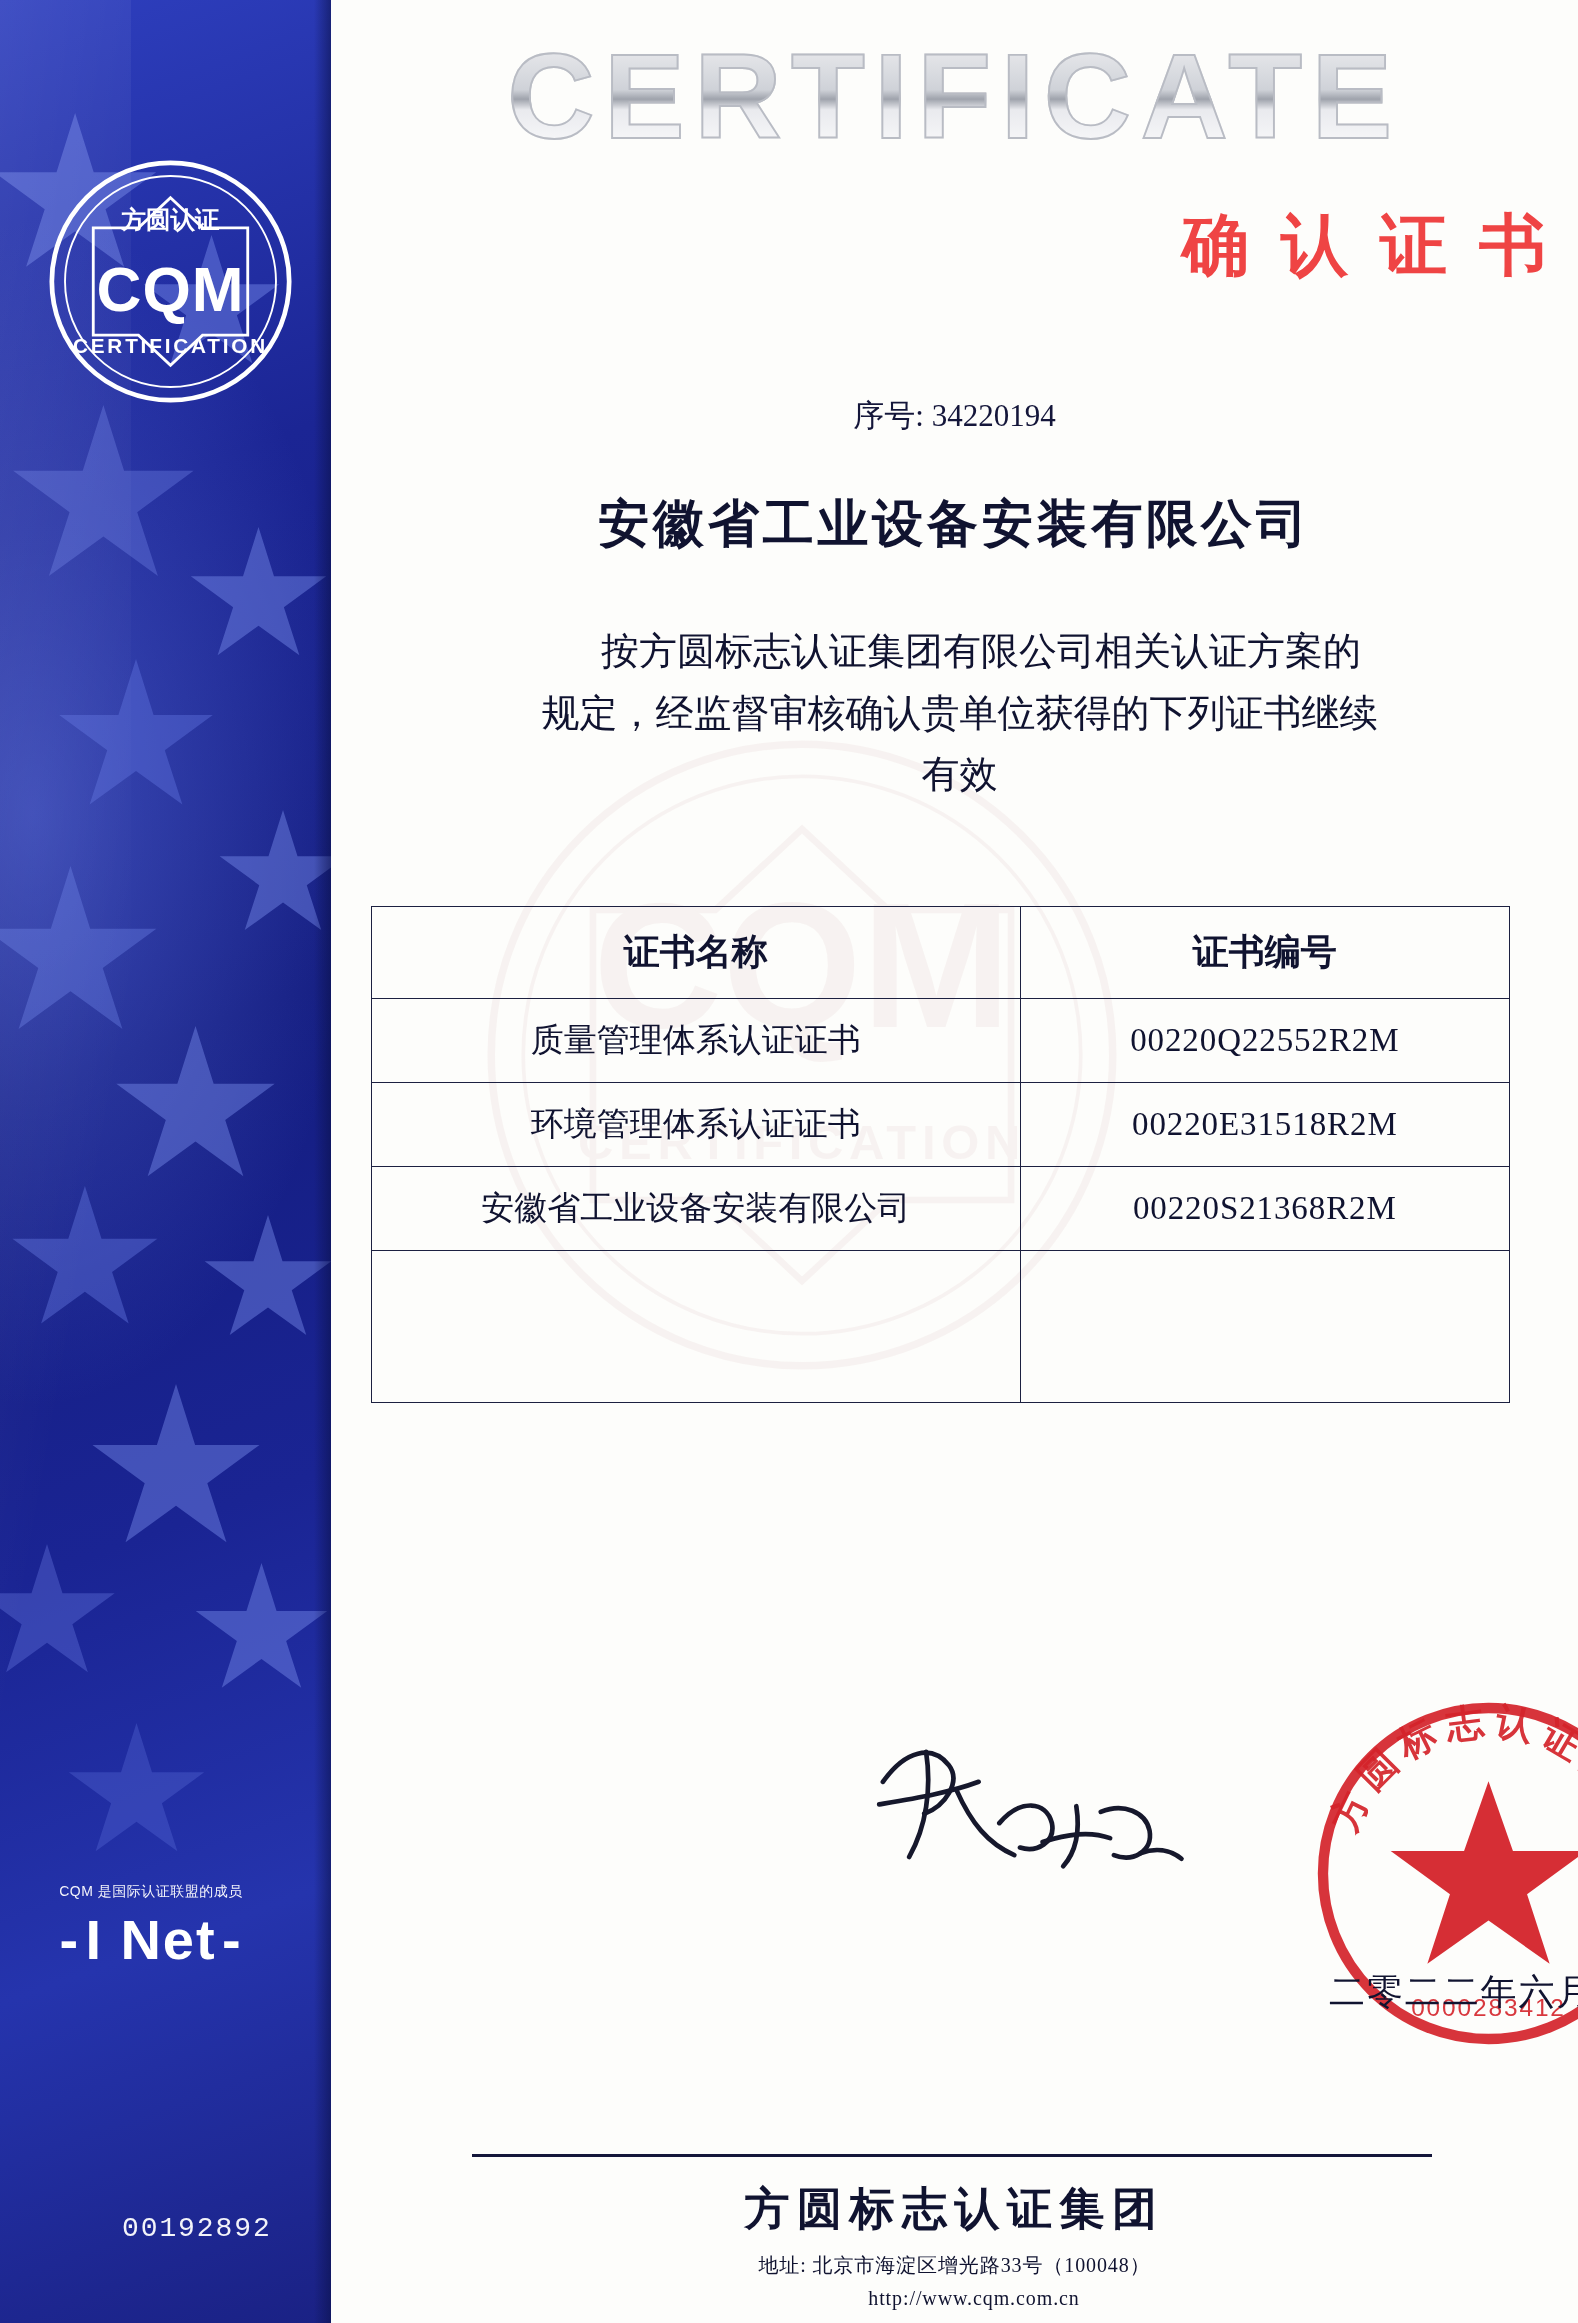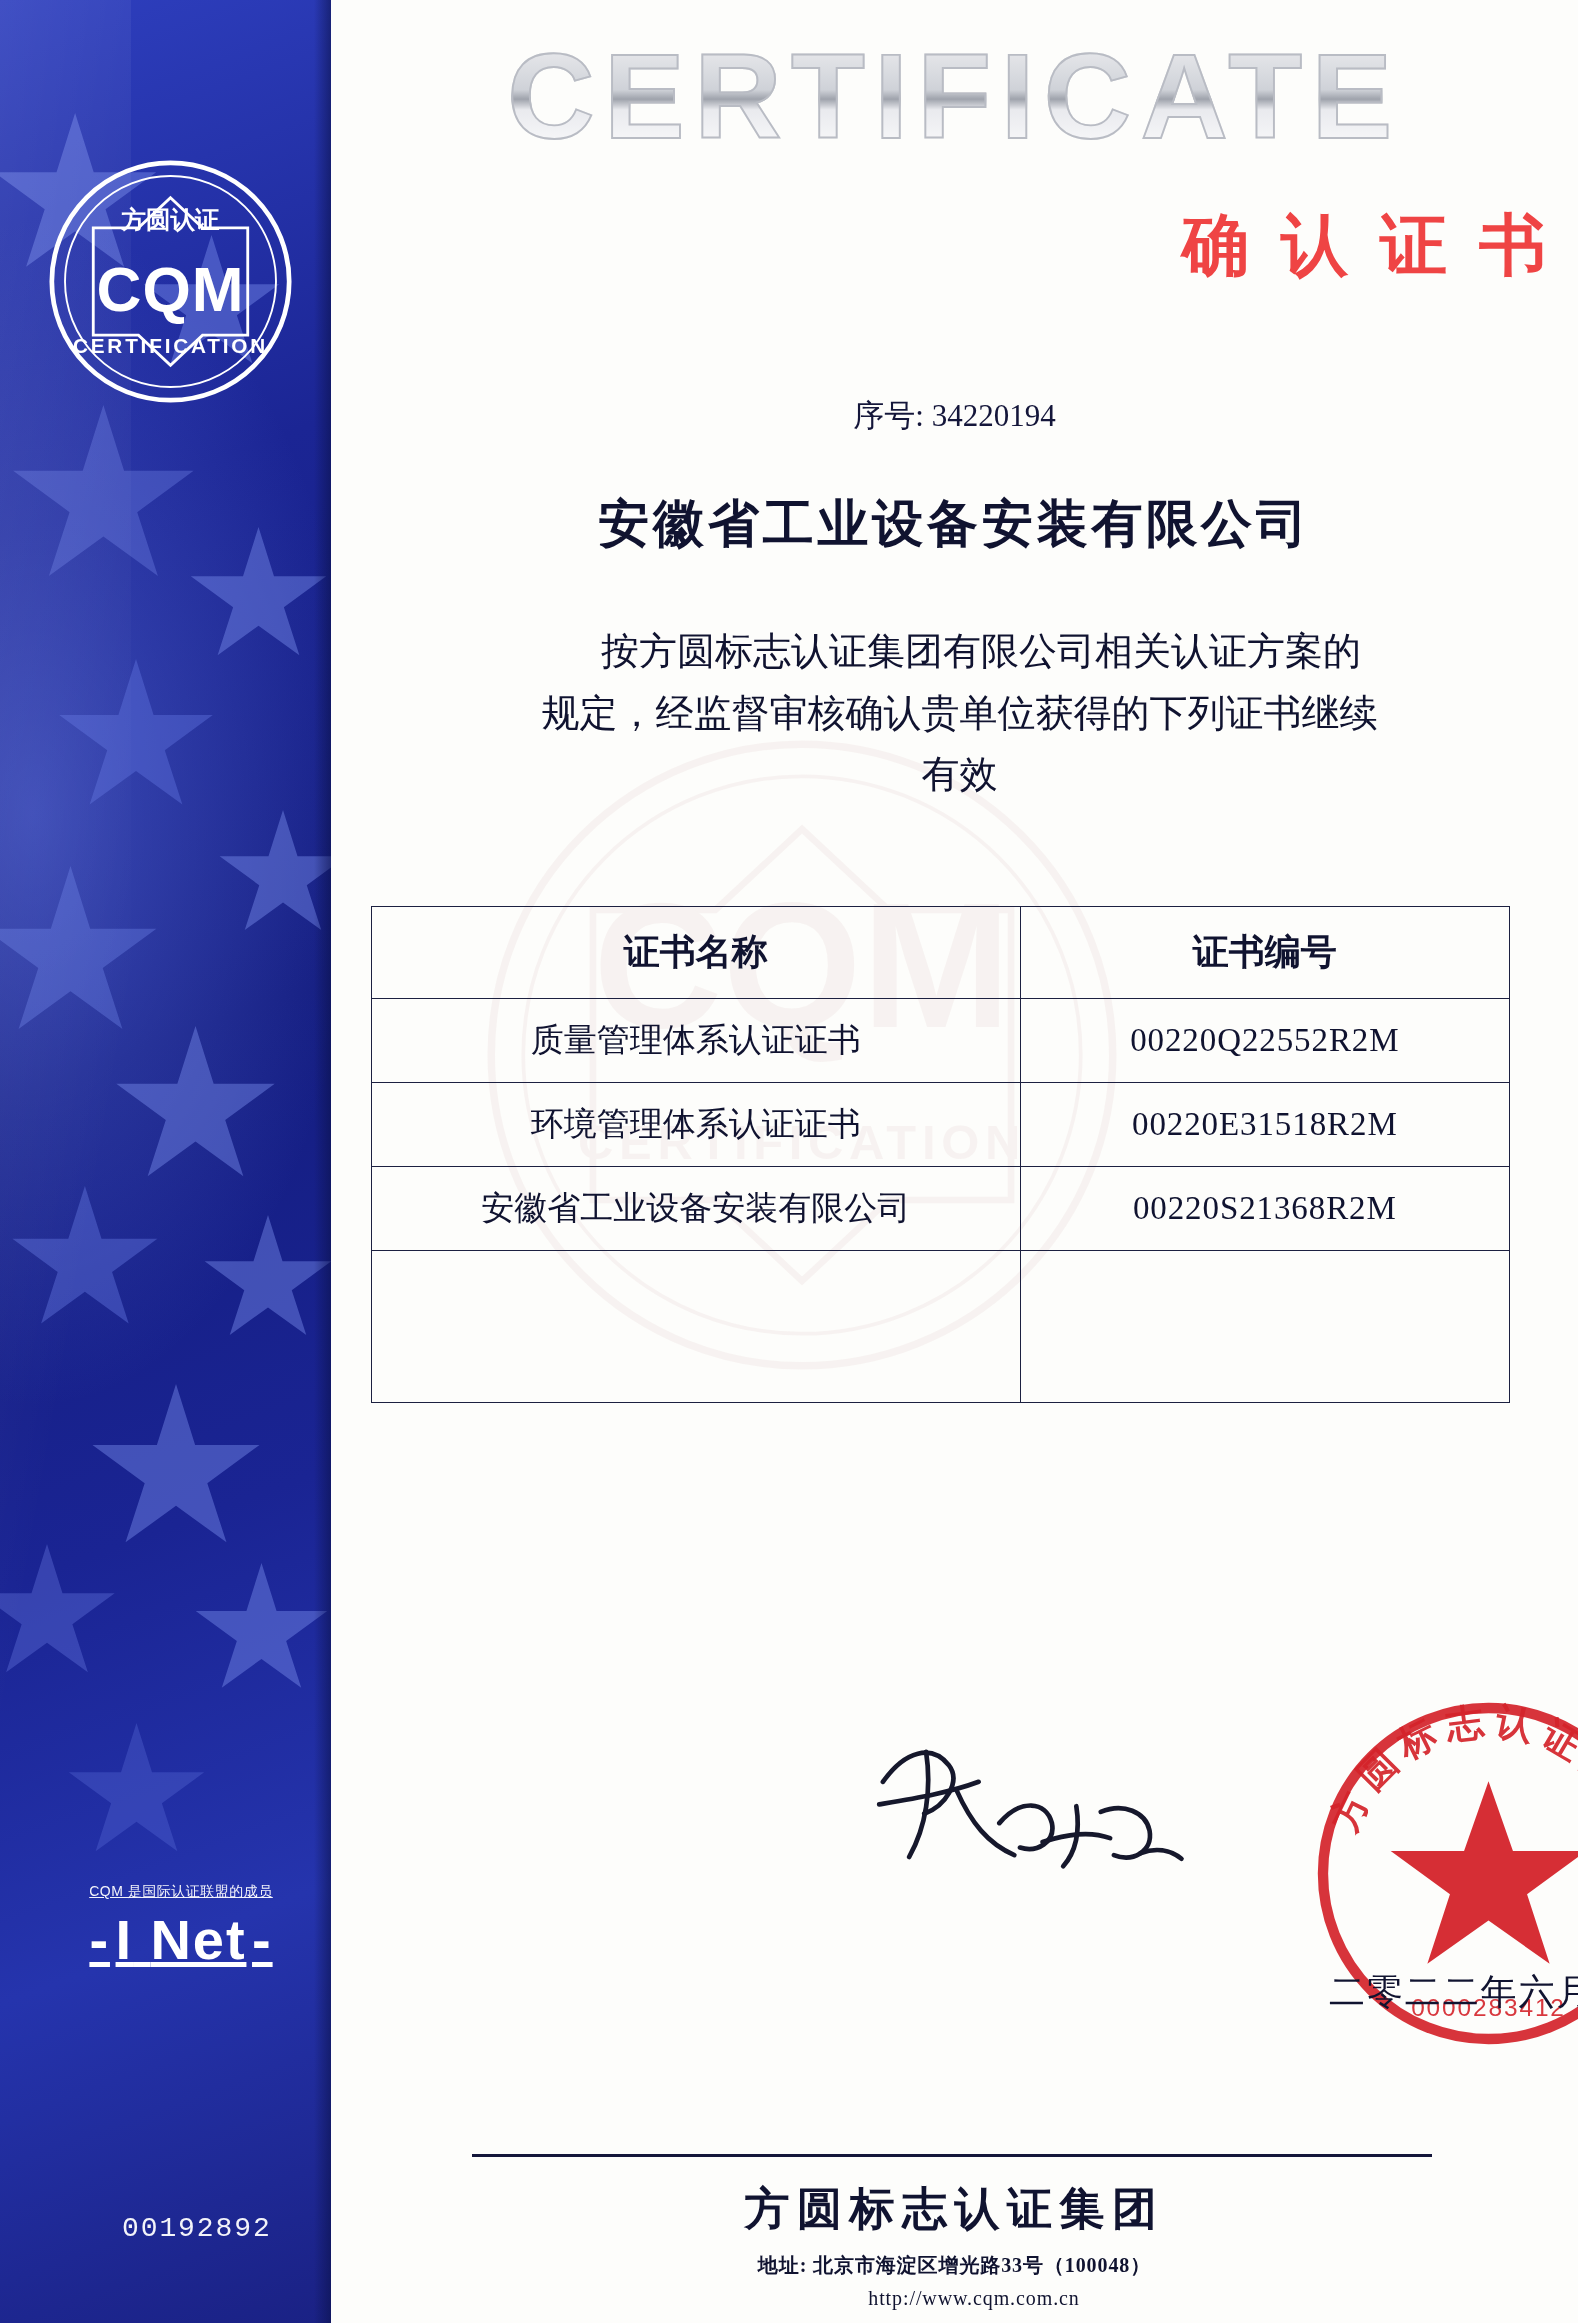"CQM 是国际认证联盟的成员" .inet-block { left: 40px -> 10px; text-decoration: underline -> none }
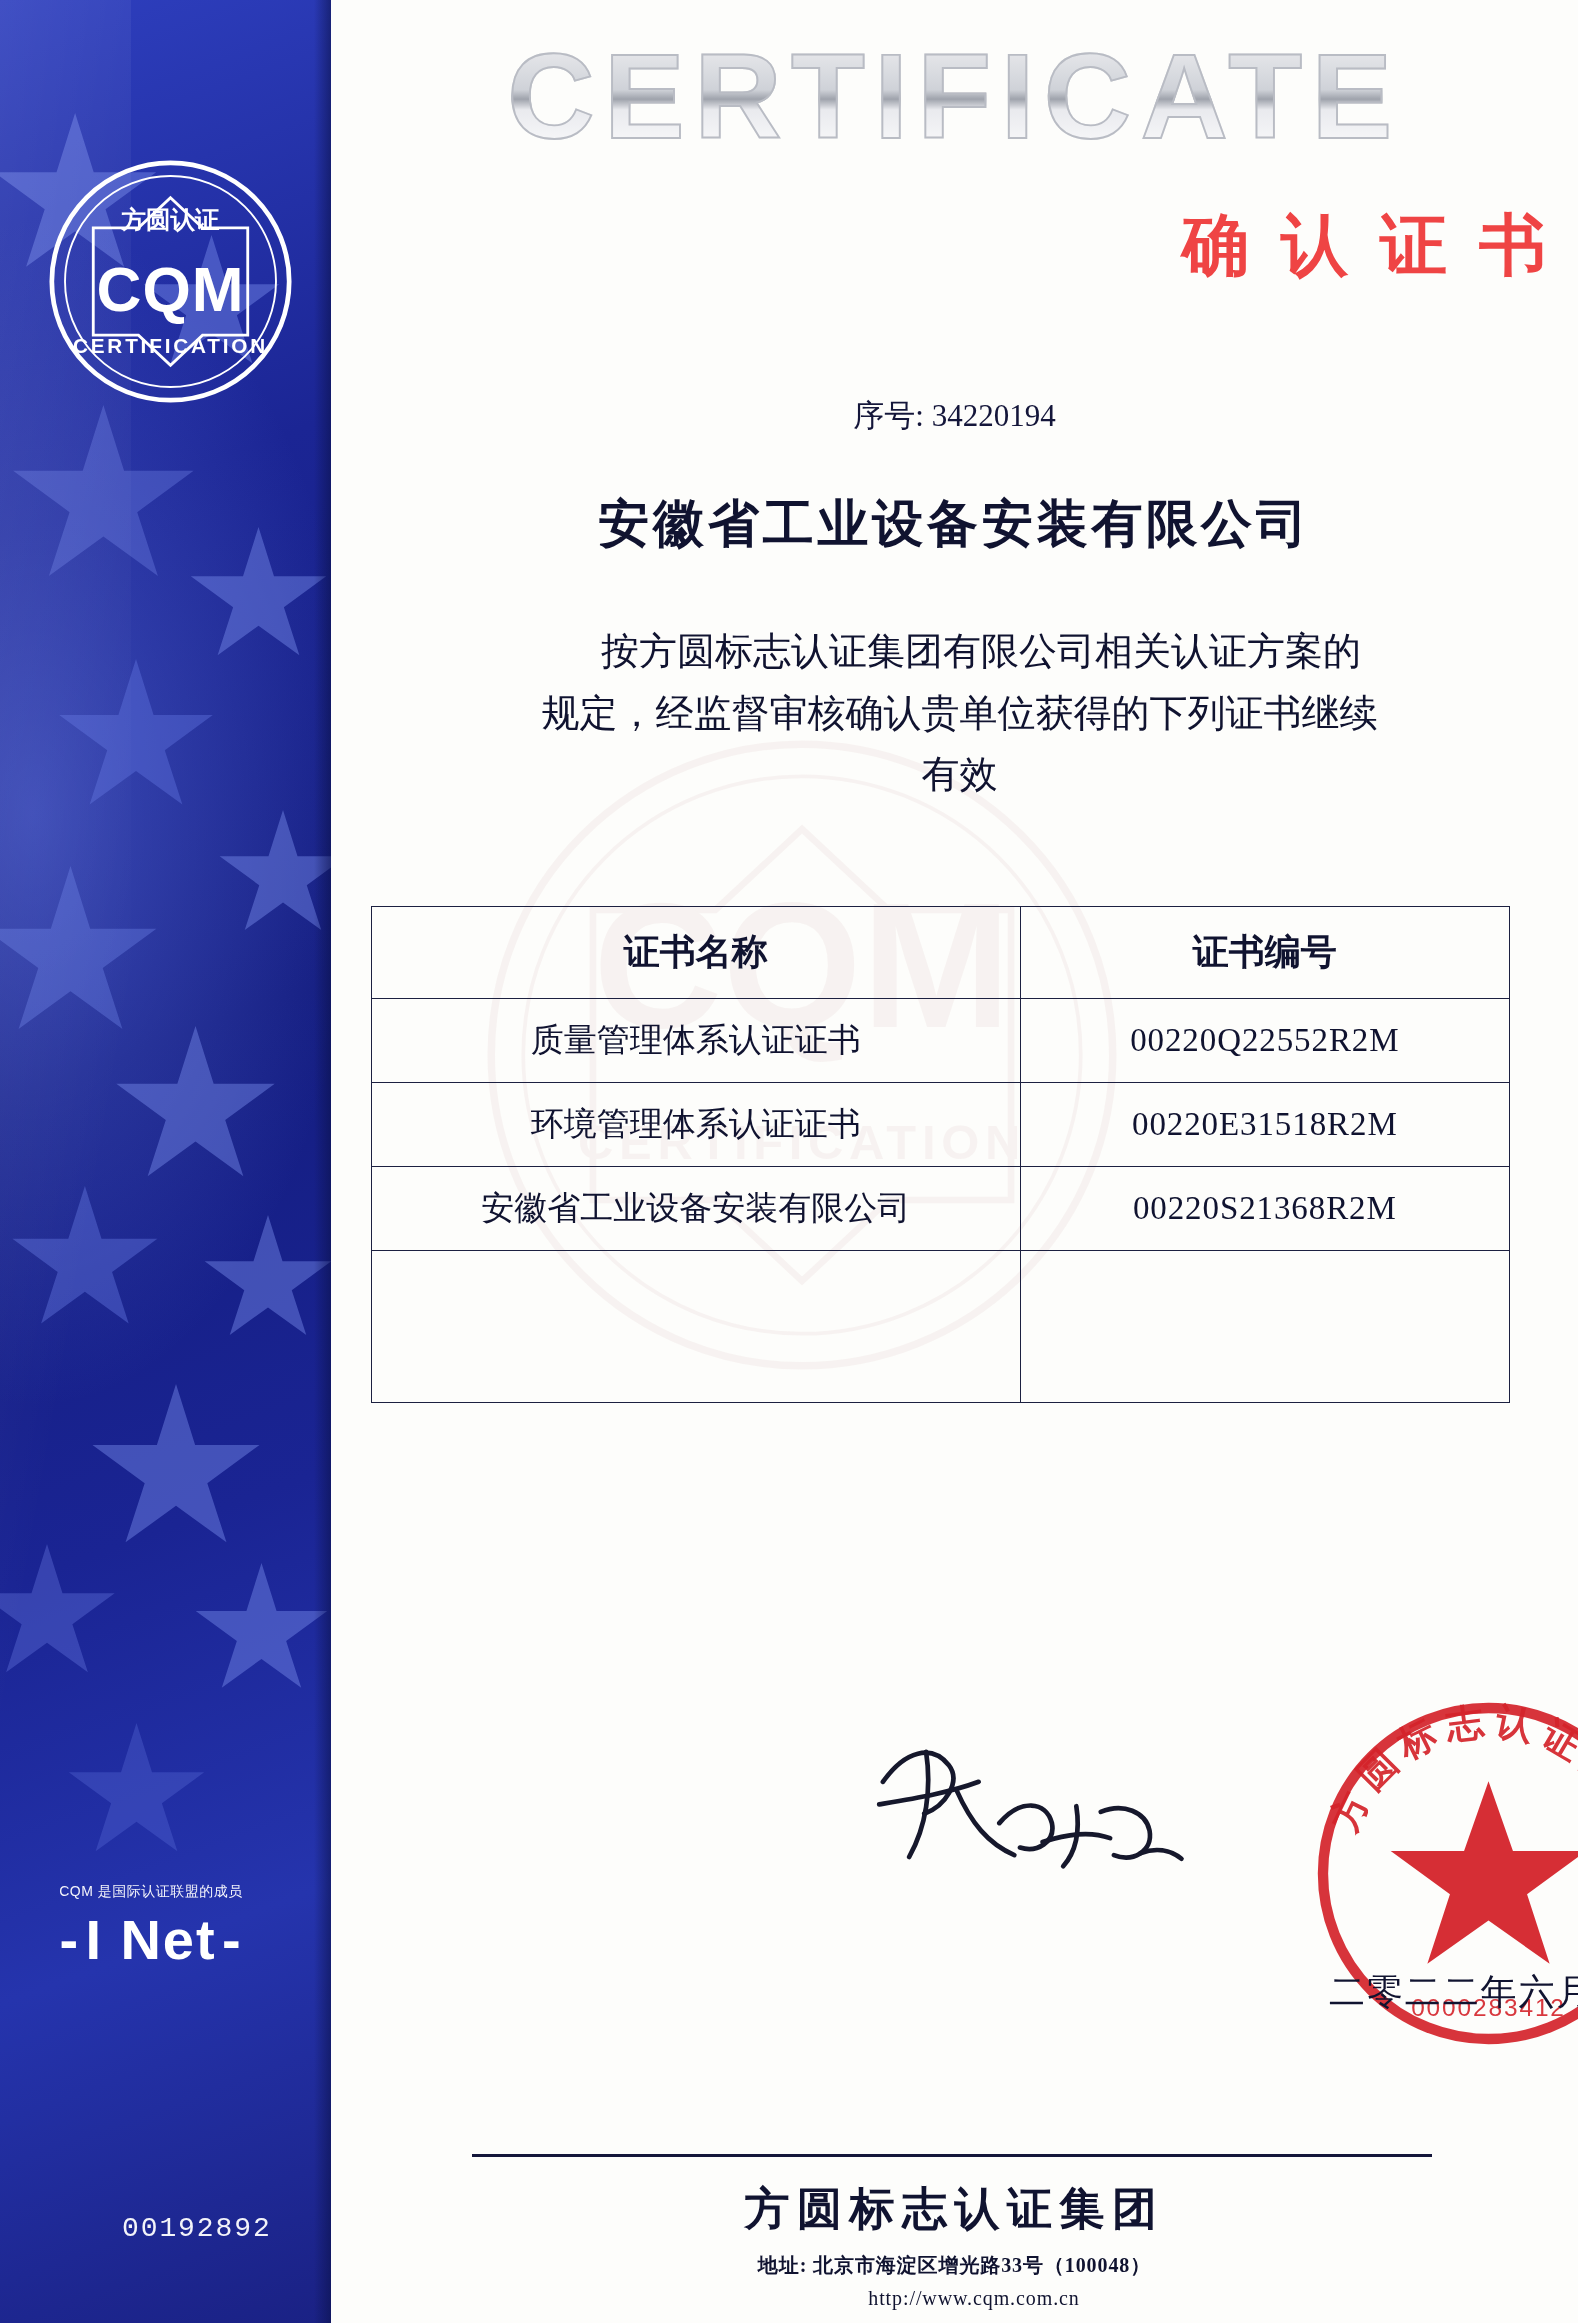"地址: 北京市海淀区增光路33号（100048）" .footer-addr { font-weight: bold -> none }
